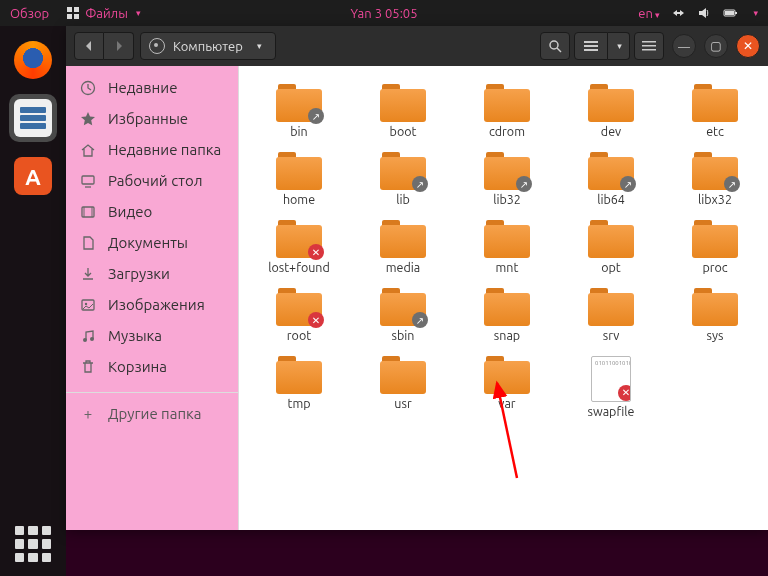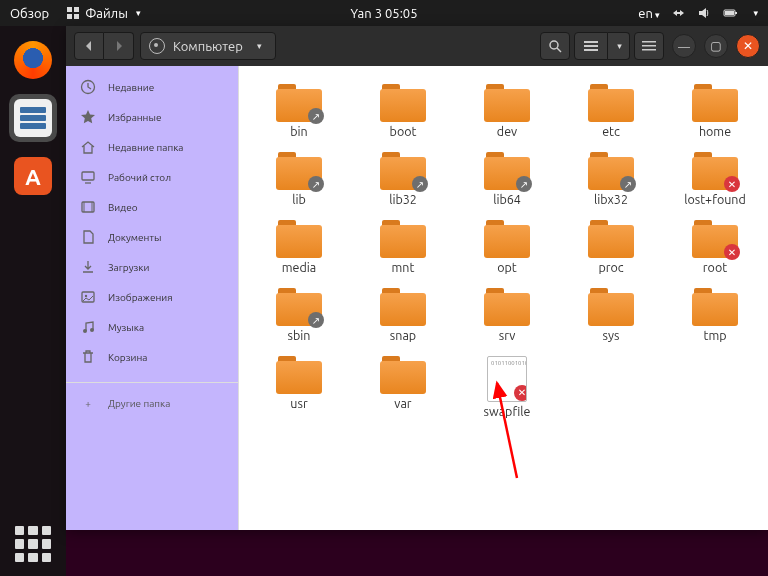"Обзор" .menubar { color: #ffffff -> #ec4899 }
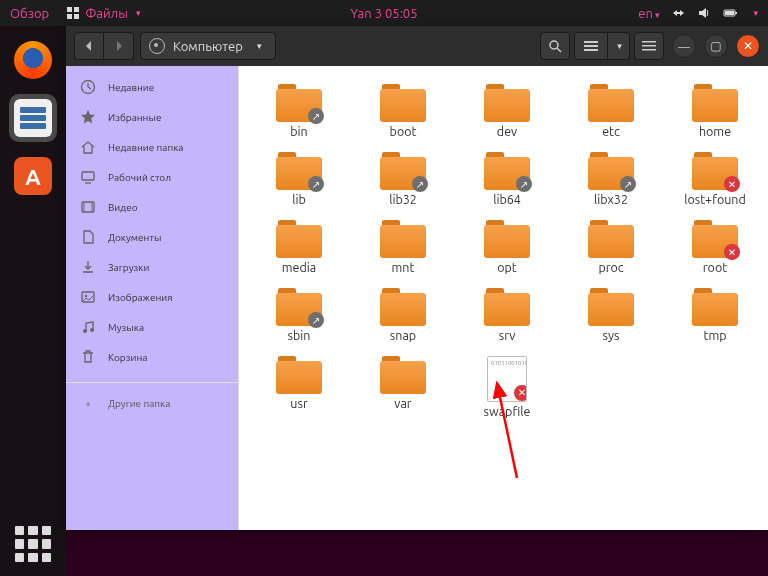"Недавние" .sidebar { background: #c4b5fd -> #f9a8d4; font-size: 10px -> 15px }
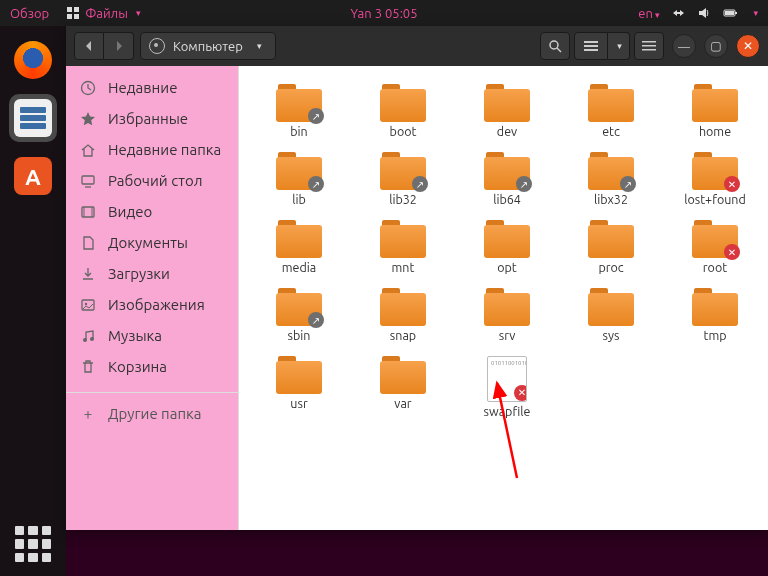"cdrom" div.file-item { html: none -> <div> <div></div> <span>cdrom</span> </div> }
